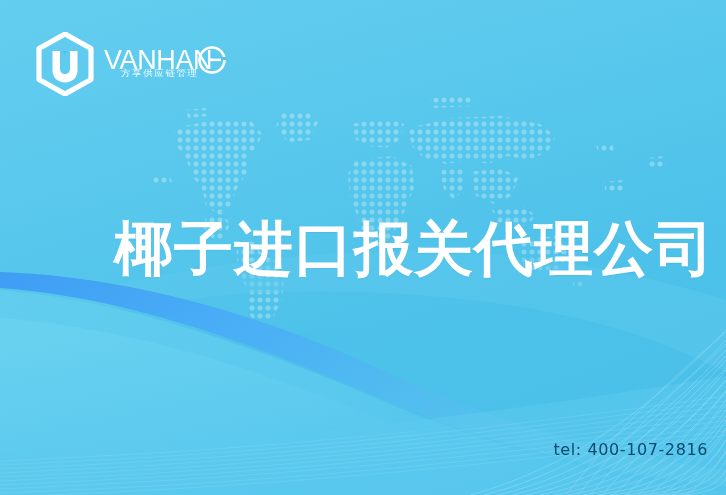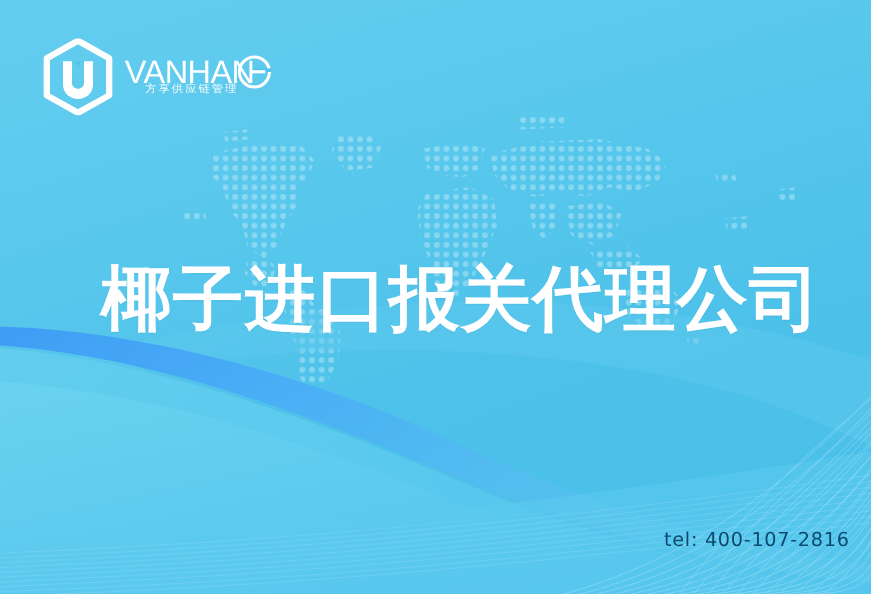"椰子进口报关代理公司" .headline { left: 84px -> 114px }
